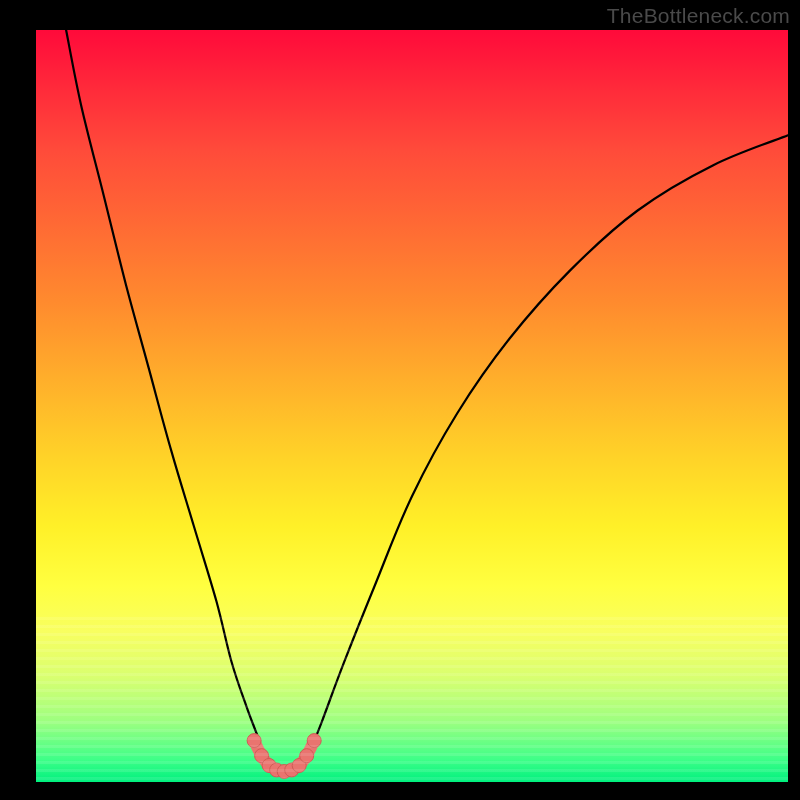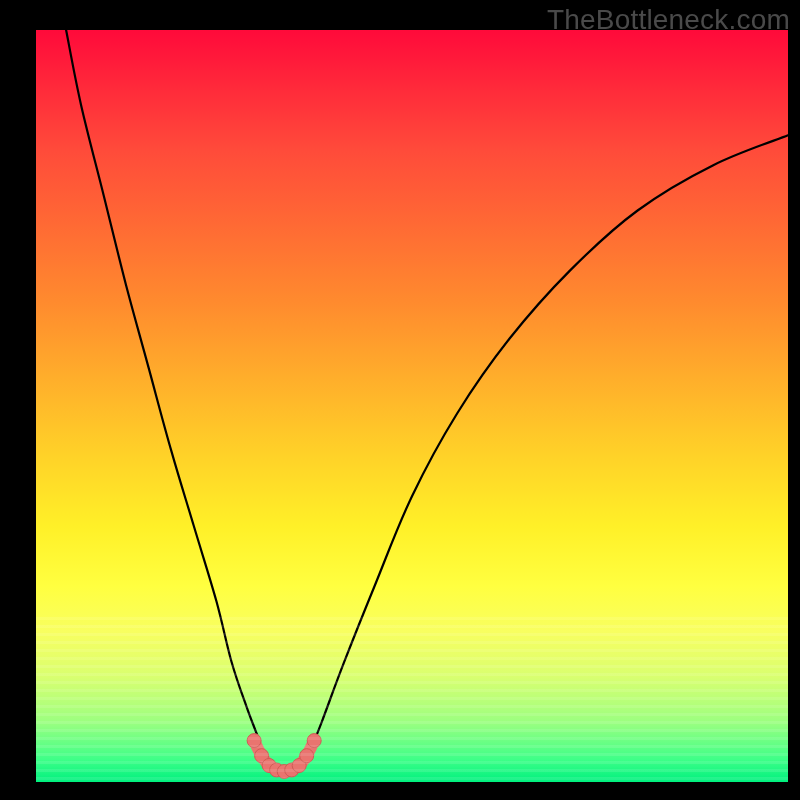"TheBottleneck.com" .watermark { font-size: 28px -> 21px }
